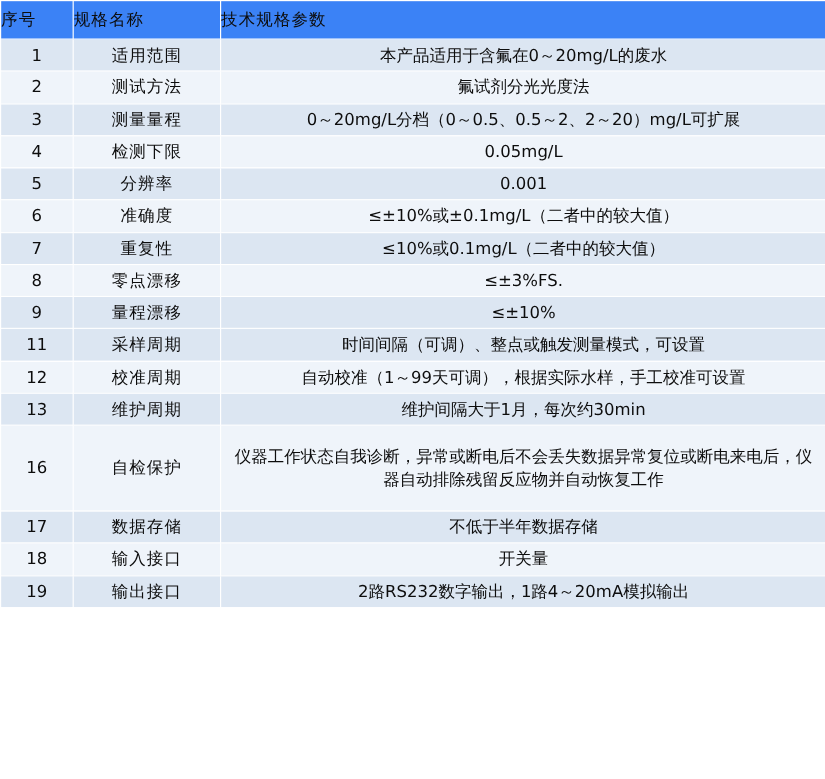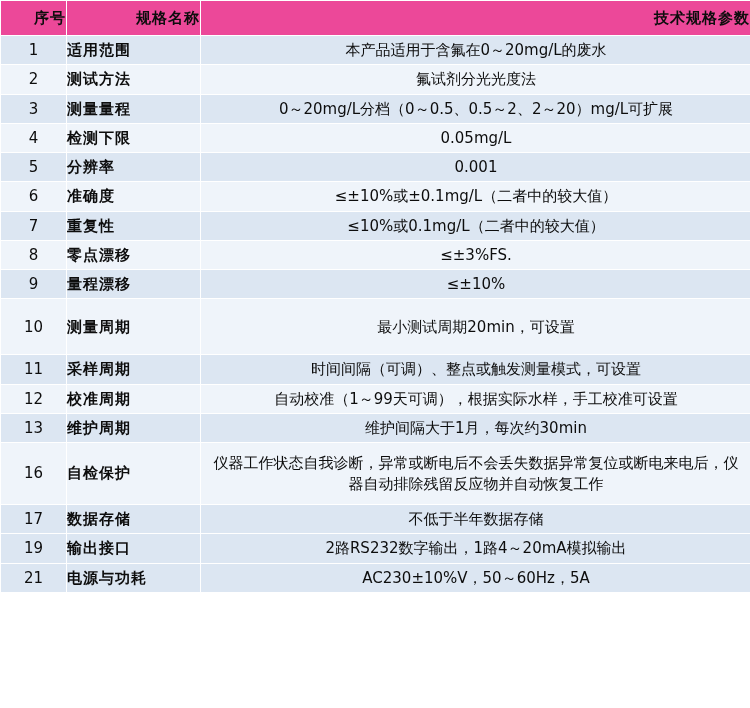"序号" thead th { background: #ec4899 -> #3b82f6; font-weight: bold -> normal; text-align: right -> left }
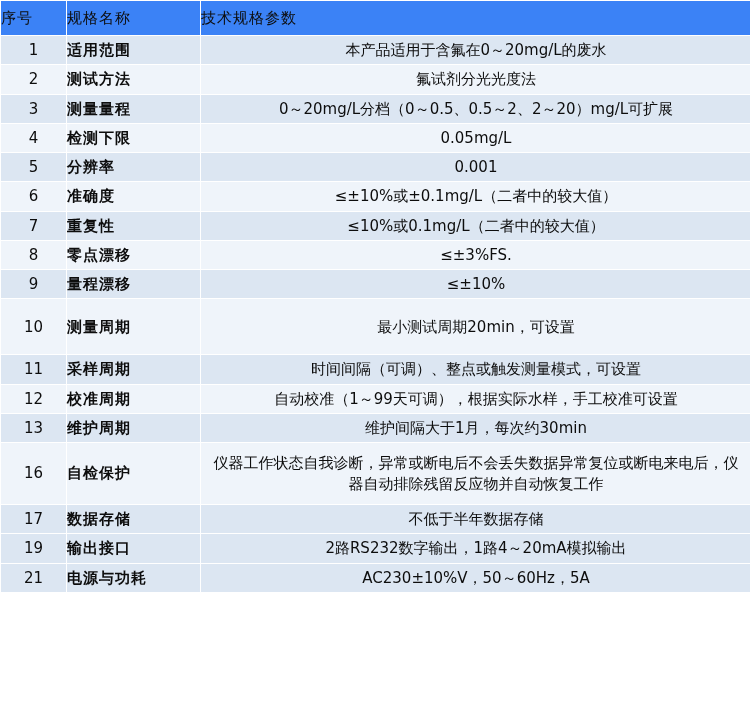"适用范围" tbody tr td.name { font-weight: bold -> none; text-align: left -> center }
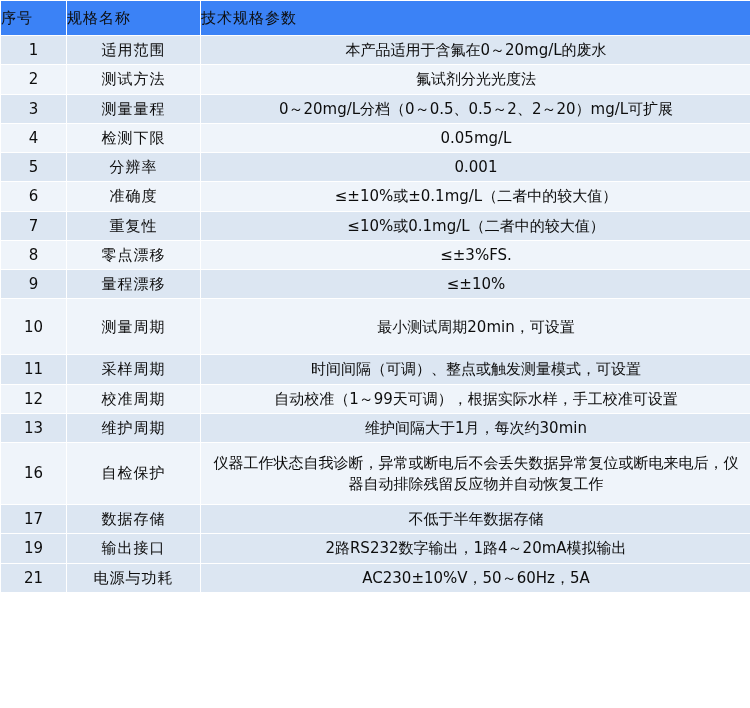"10" tr.even { html: <tr> <td>10</td> <td>测量周期</td> <td>最小测试周期20min，可设置</td> </tr> -> none }
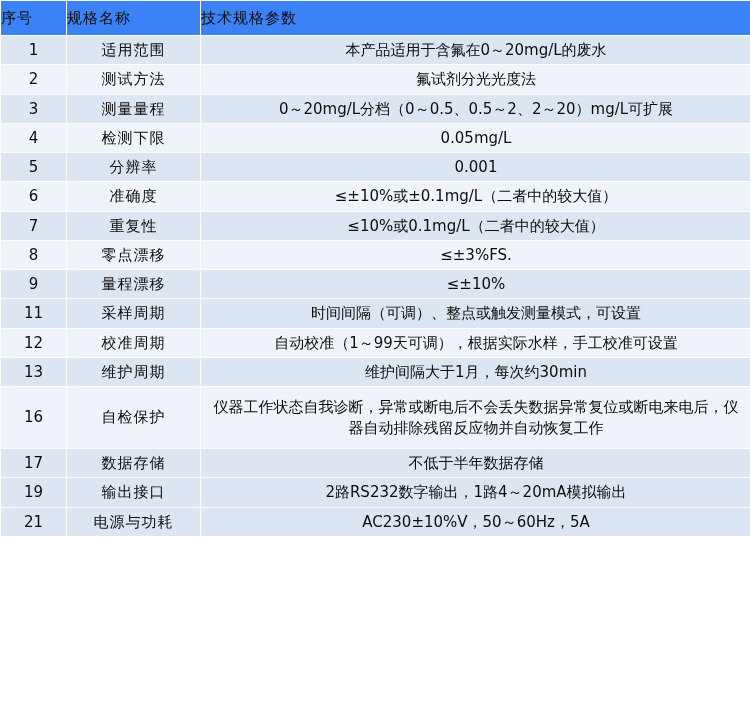"16" tbody tr.tall3 { height: 62px -> 78px }
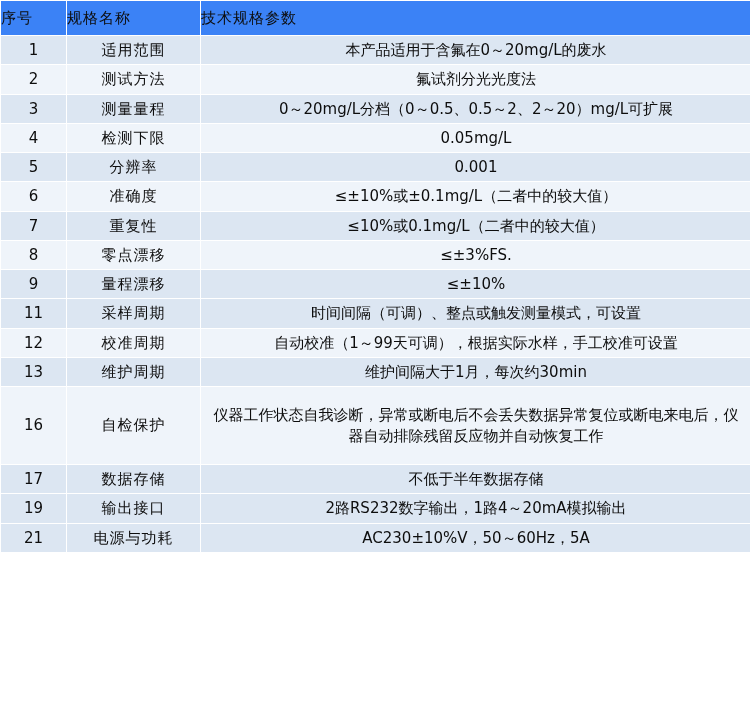"18" tr.even { html: none -> <tr> <td>18</td> <td>输入接口</td> <td>开关量</td> </tr> }
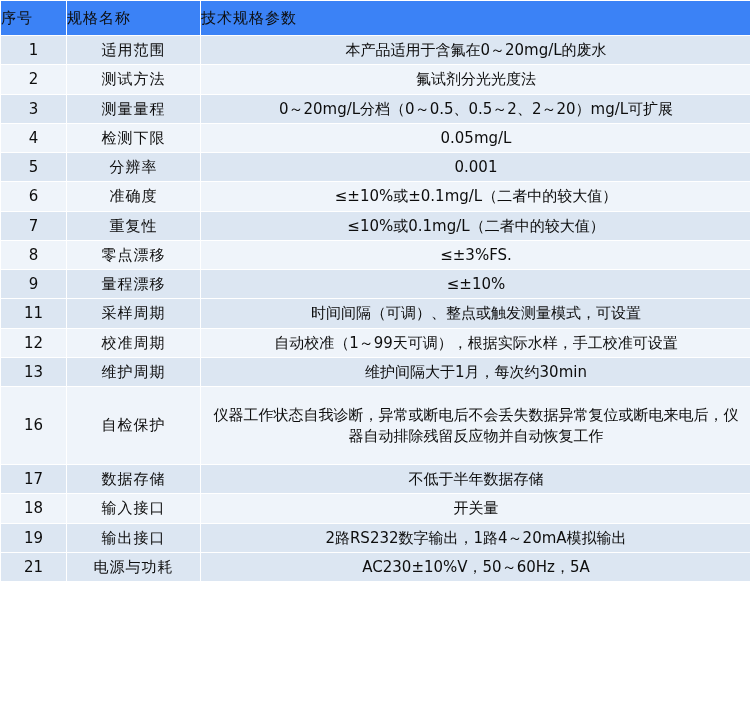"21" tr.odd { html: <tr> <td>21</td> <td>电源与功耗</td> <td>AC230±10%V，50～60Hz，5A</td> </tr> -> none }
